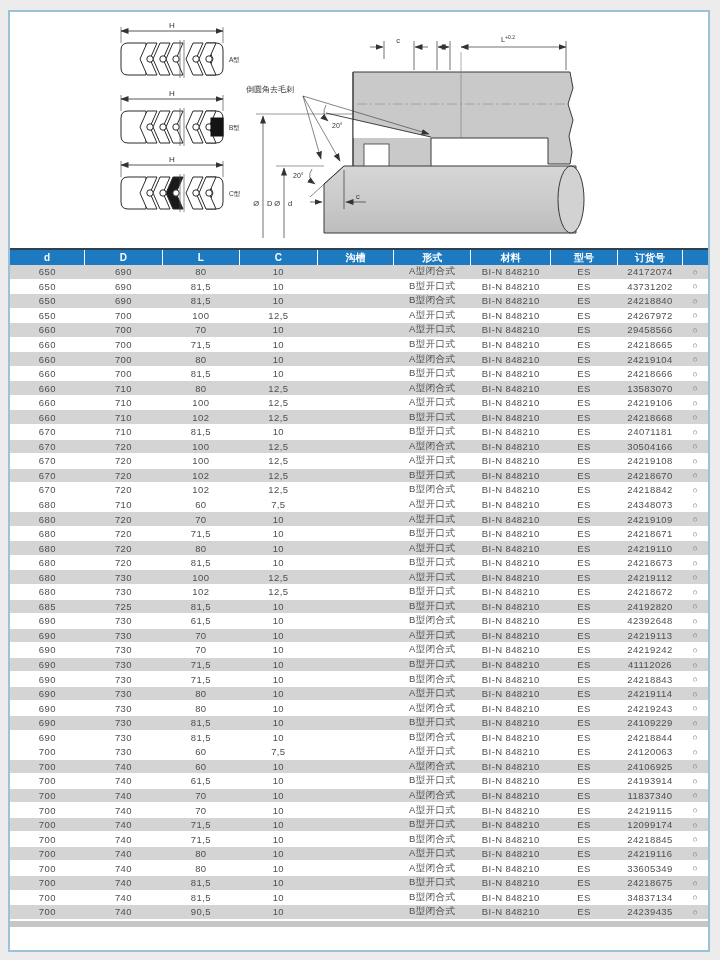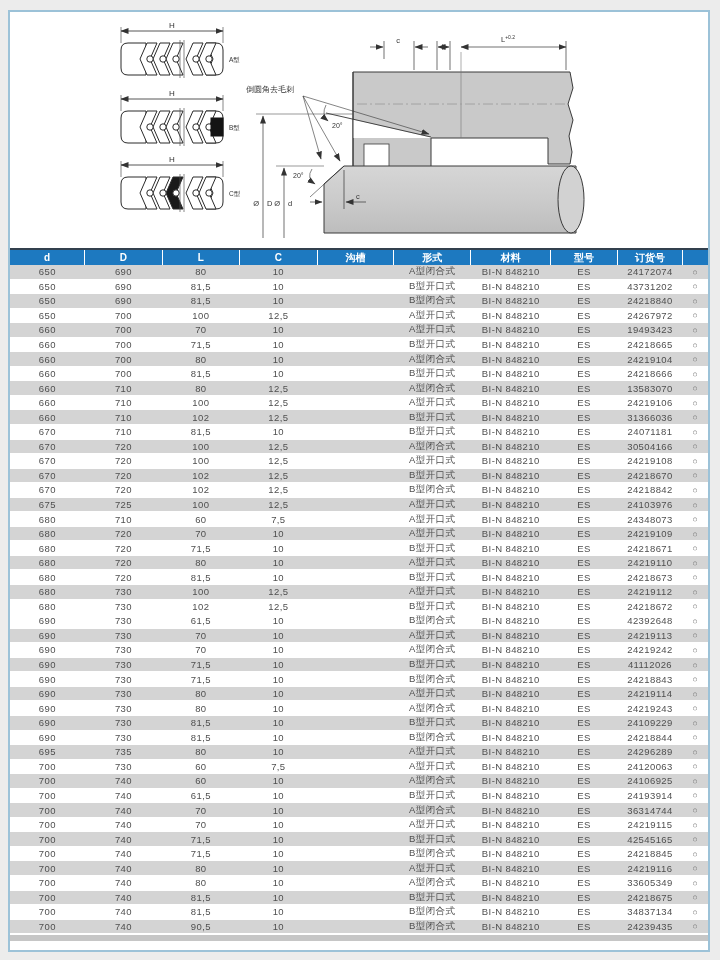"19493423" td { text: 19493423 -> 29458566 }
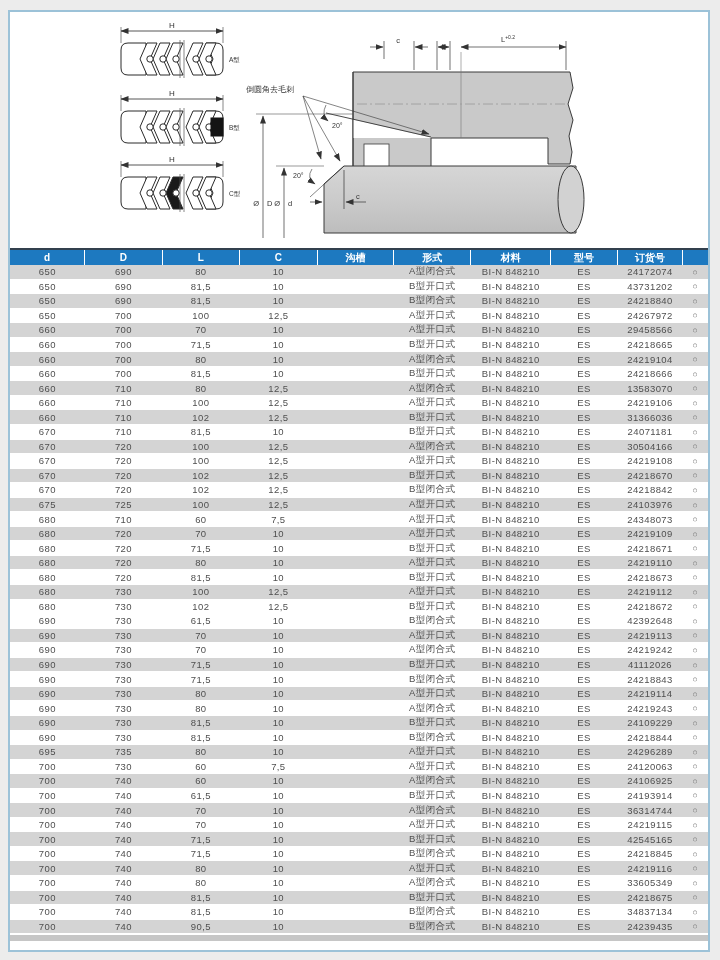"31366036" td { text: 31366036 -> 24218668 }
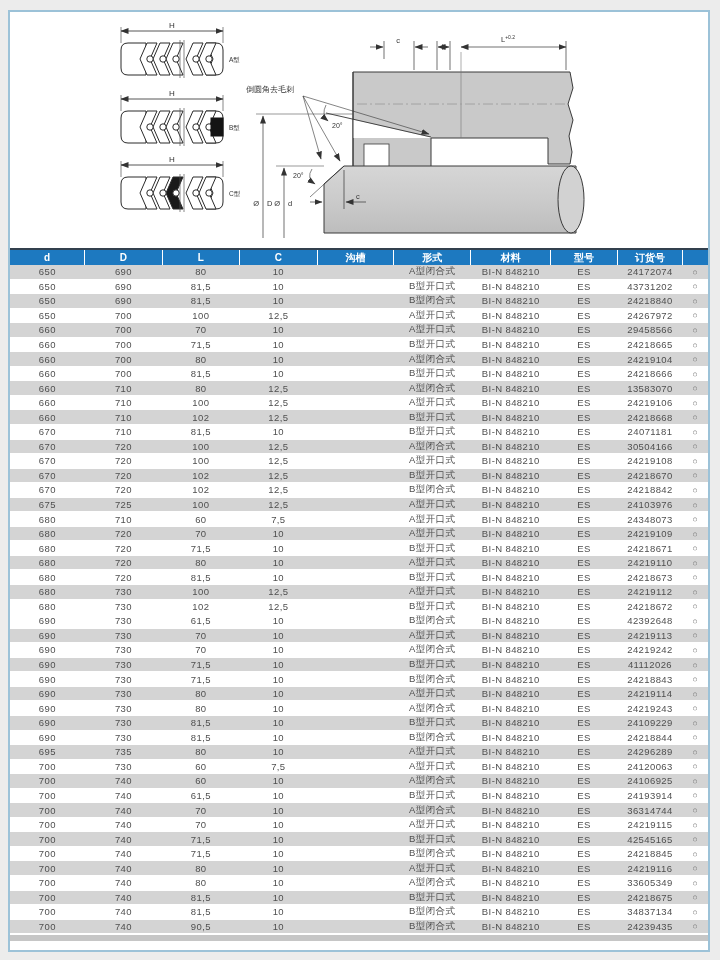"675" tr.odd { html: <tr> <td>675</td> <td>725</td> <td>100</td> <td>12,5</td> <td></td> <td>A型开口式</td> <td>BI-N 848210</td> <td>ES</td> <td>24103976</td> <td>○</td> </tr> -> none }
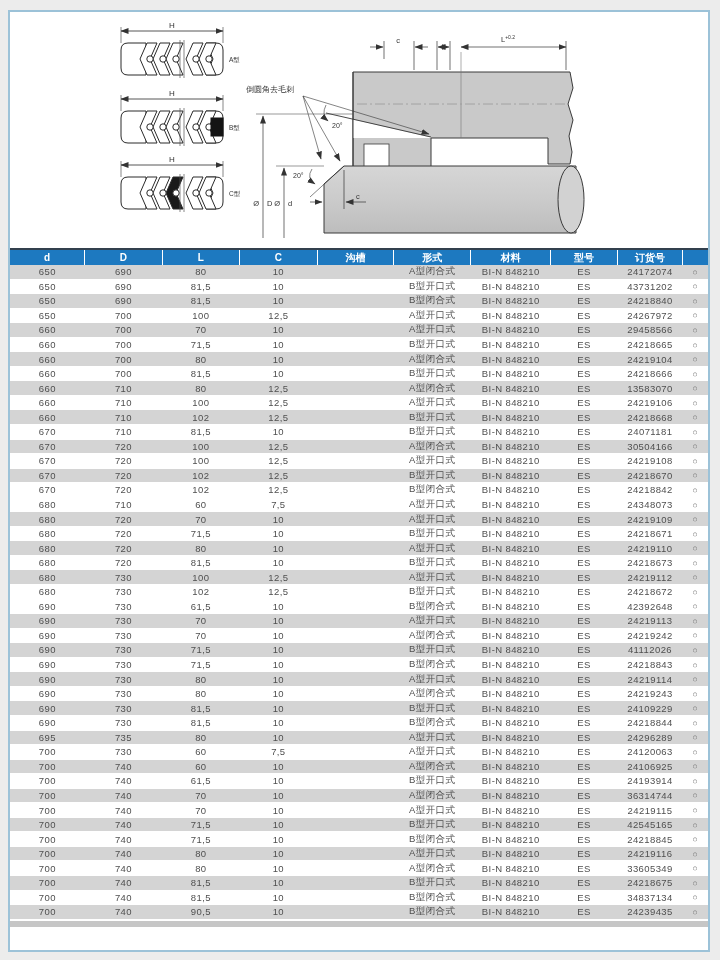"685" tr.odd { html: none -> <tr> <td>685</td> <td>725</td> <td>81,5</td> <td>10</td> <td></td> <td>B型开口式</td> <td>BI-N 848210</td> <td>ES</td> <td>24192820</td> <td>○</td> </tr> }
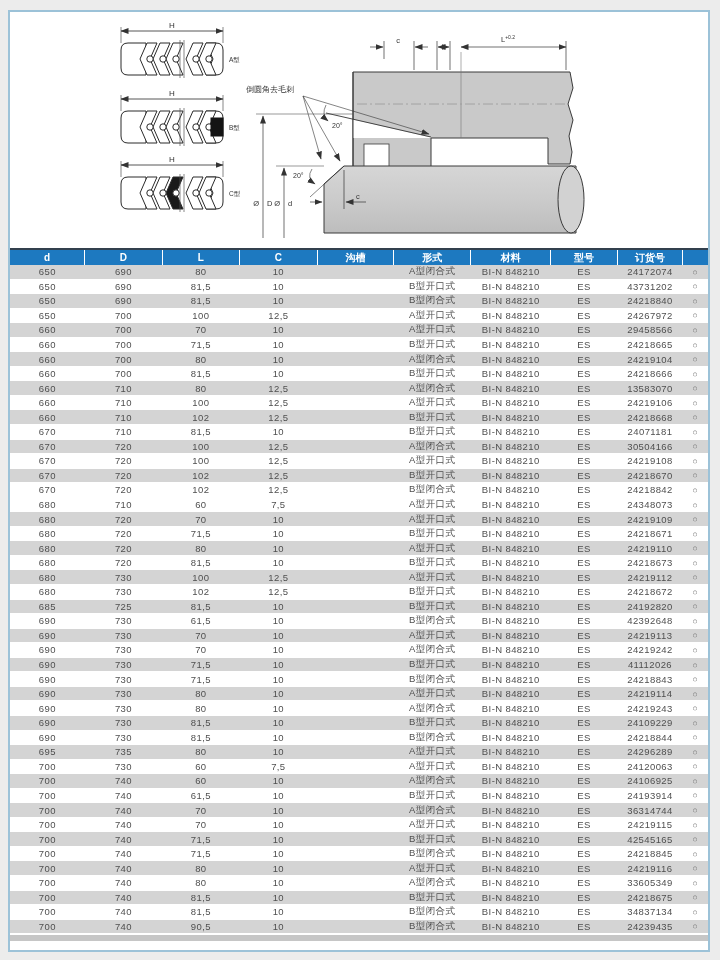"695" tr.odd { html: <tr> <td>695</td> <td>735</td> <td>80</td> <td>10</td> <td></td> <td>A型开口式</td> <td>BI-N 848210</td> <td>ES</td> <td>24296289</td> <td>○</td> </tr> -> none }
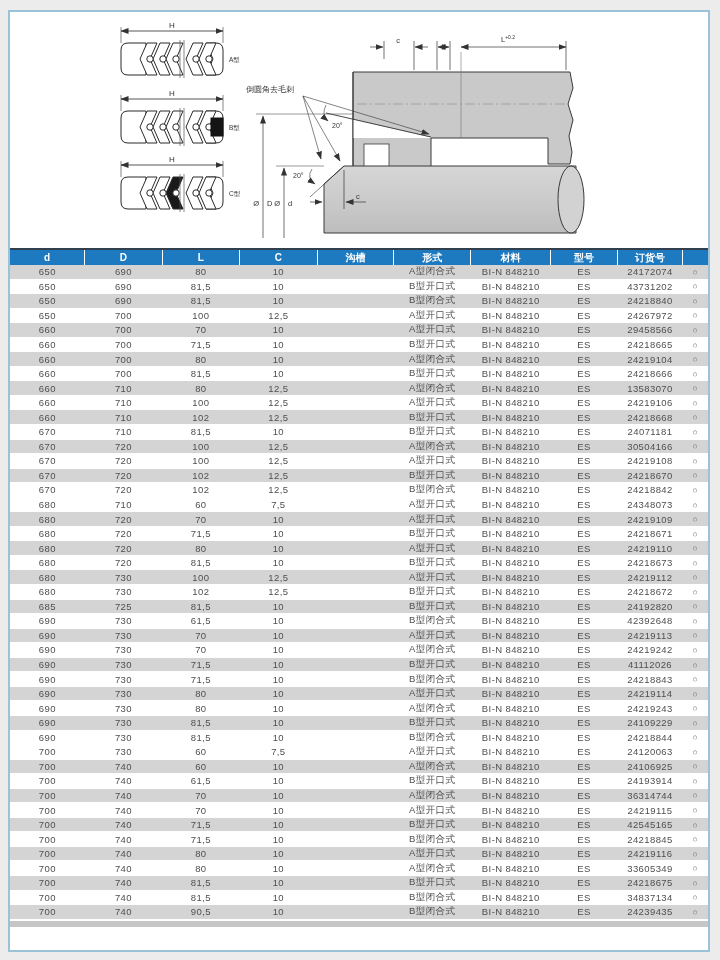"36314744" td { text: 36314744 -> 11837340 }
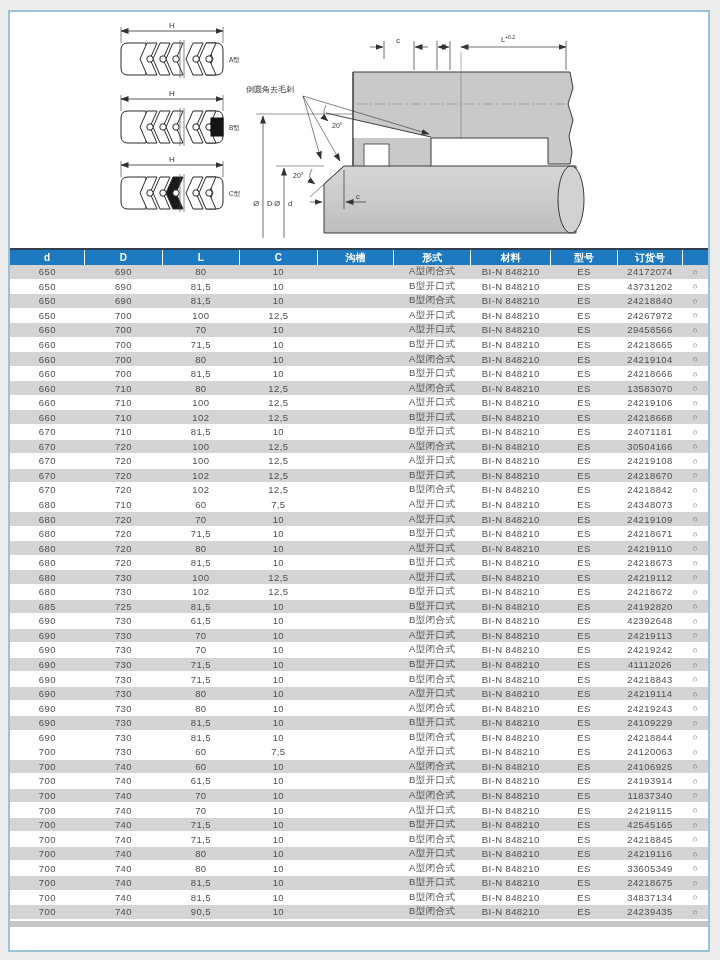"42545165" td { text: 42545165 -> 12099174 }
